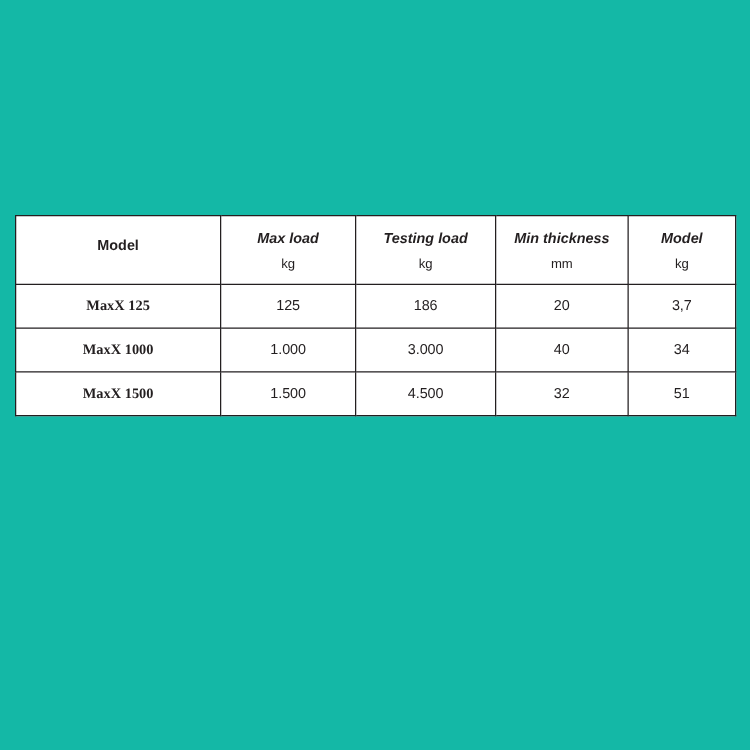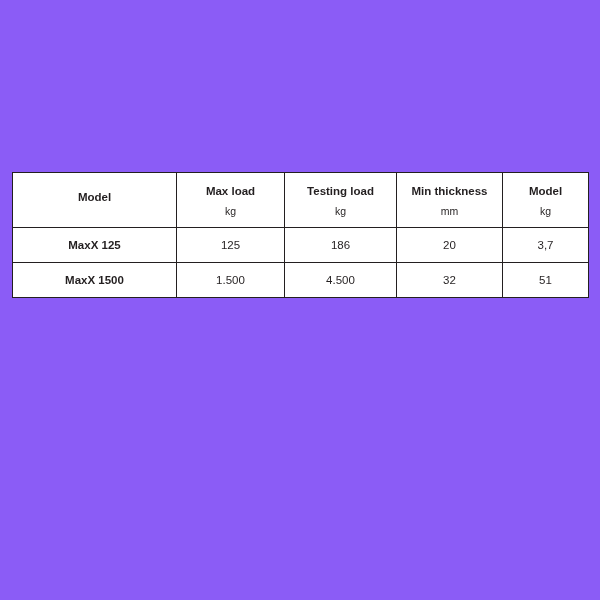"Model" .page { background: #8b5cf6 -> #14b8a6 }
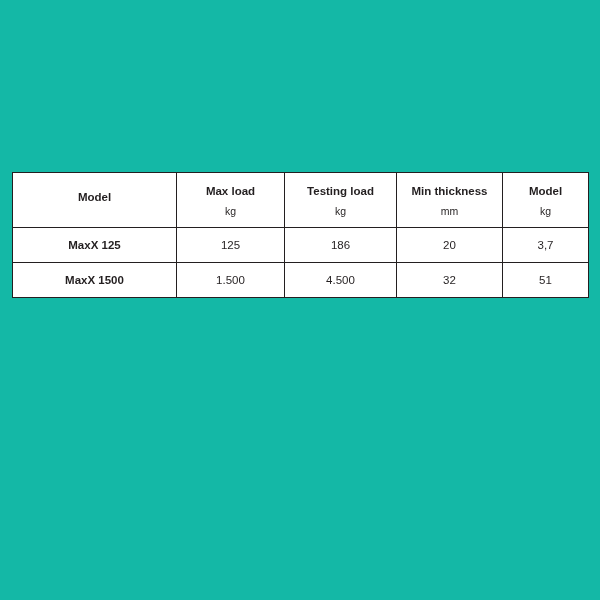"Max load" table.spec thead th .hd-title { font-style: none -> italic }
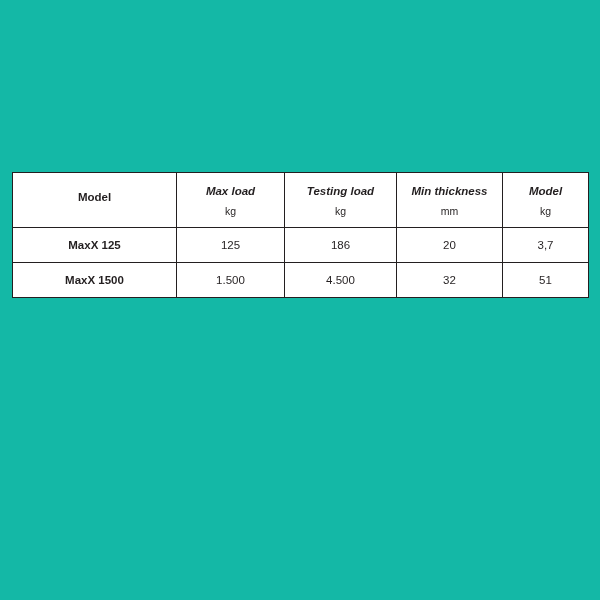"MaxX 125" table.spec tbody td.model { font-family: none -> Liberation Serif, serif }
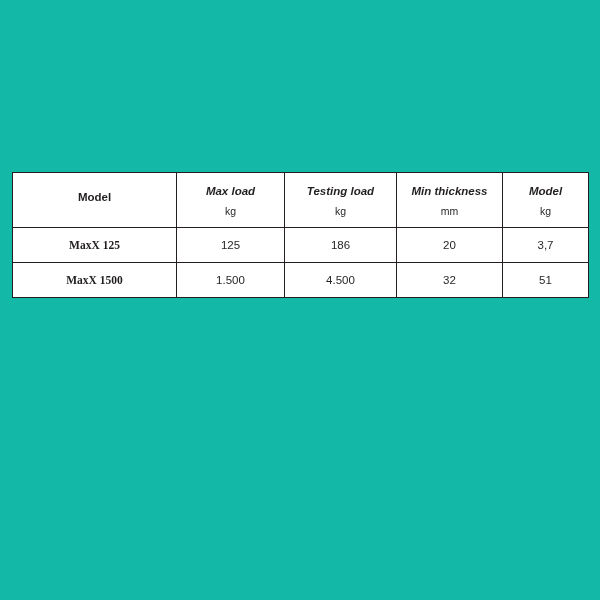"MaxX 1000" tr { html: none -> <tr> <td>MaxX 1000</td> <td>1.000</td> <td>3.000</td> <td>40</td> <td>34</td> </tr> }
